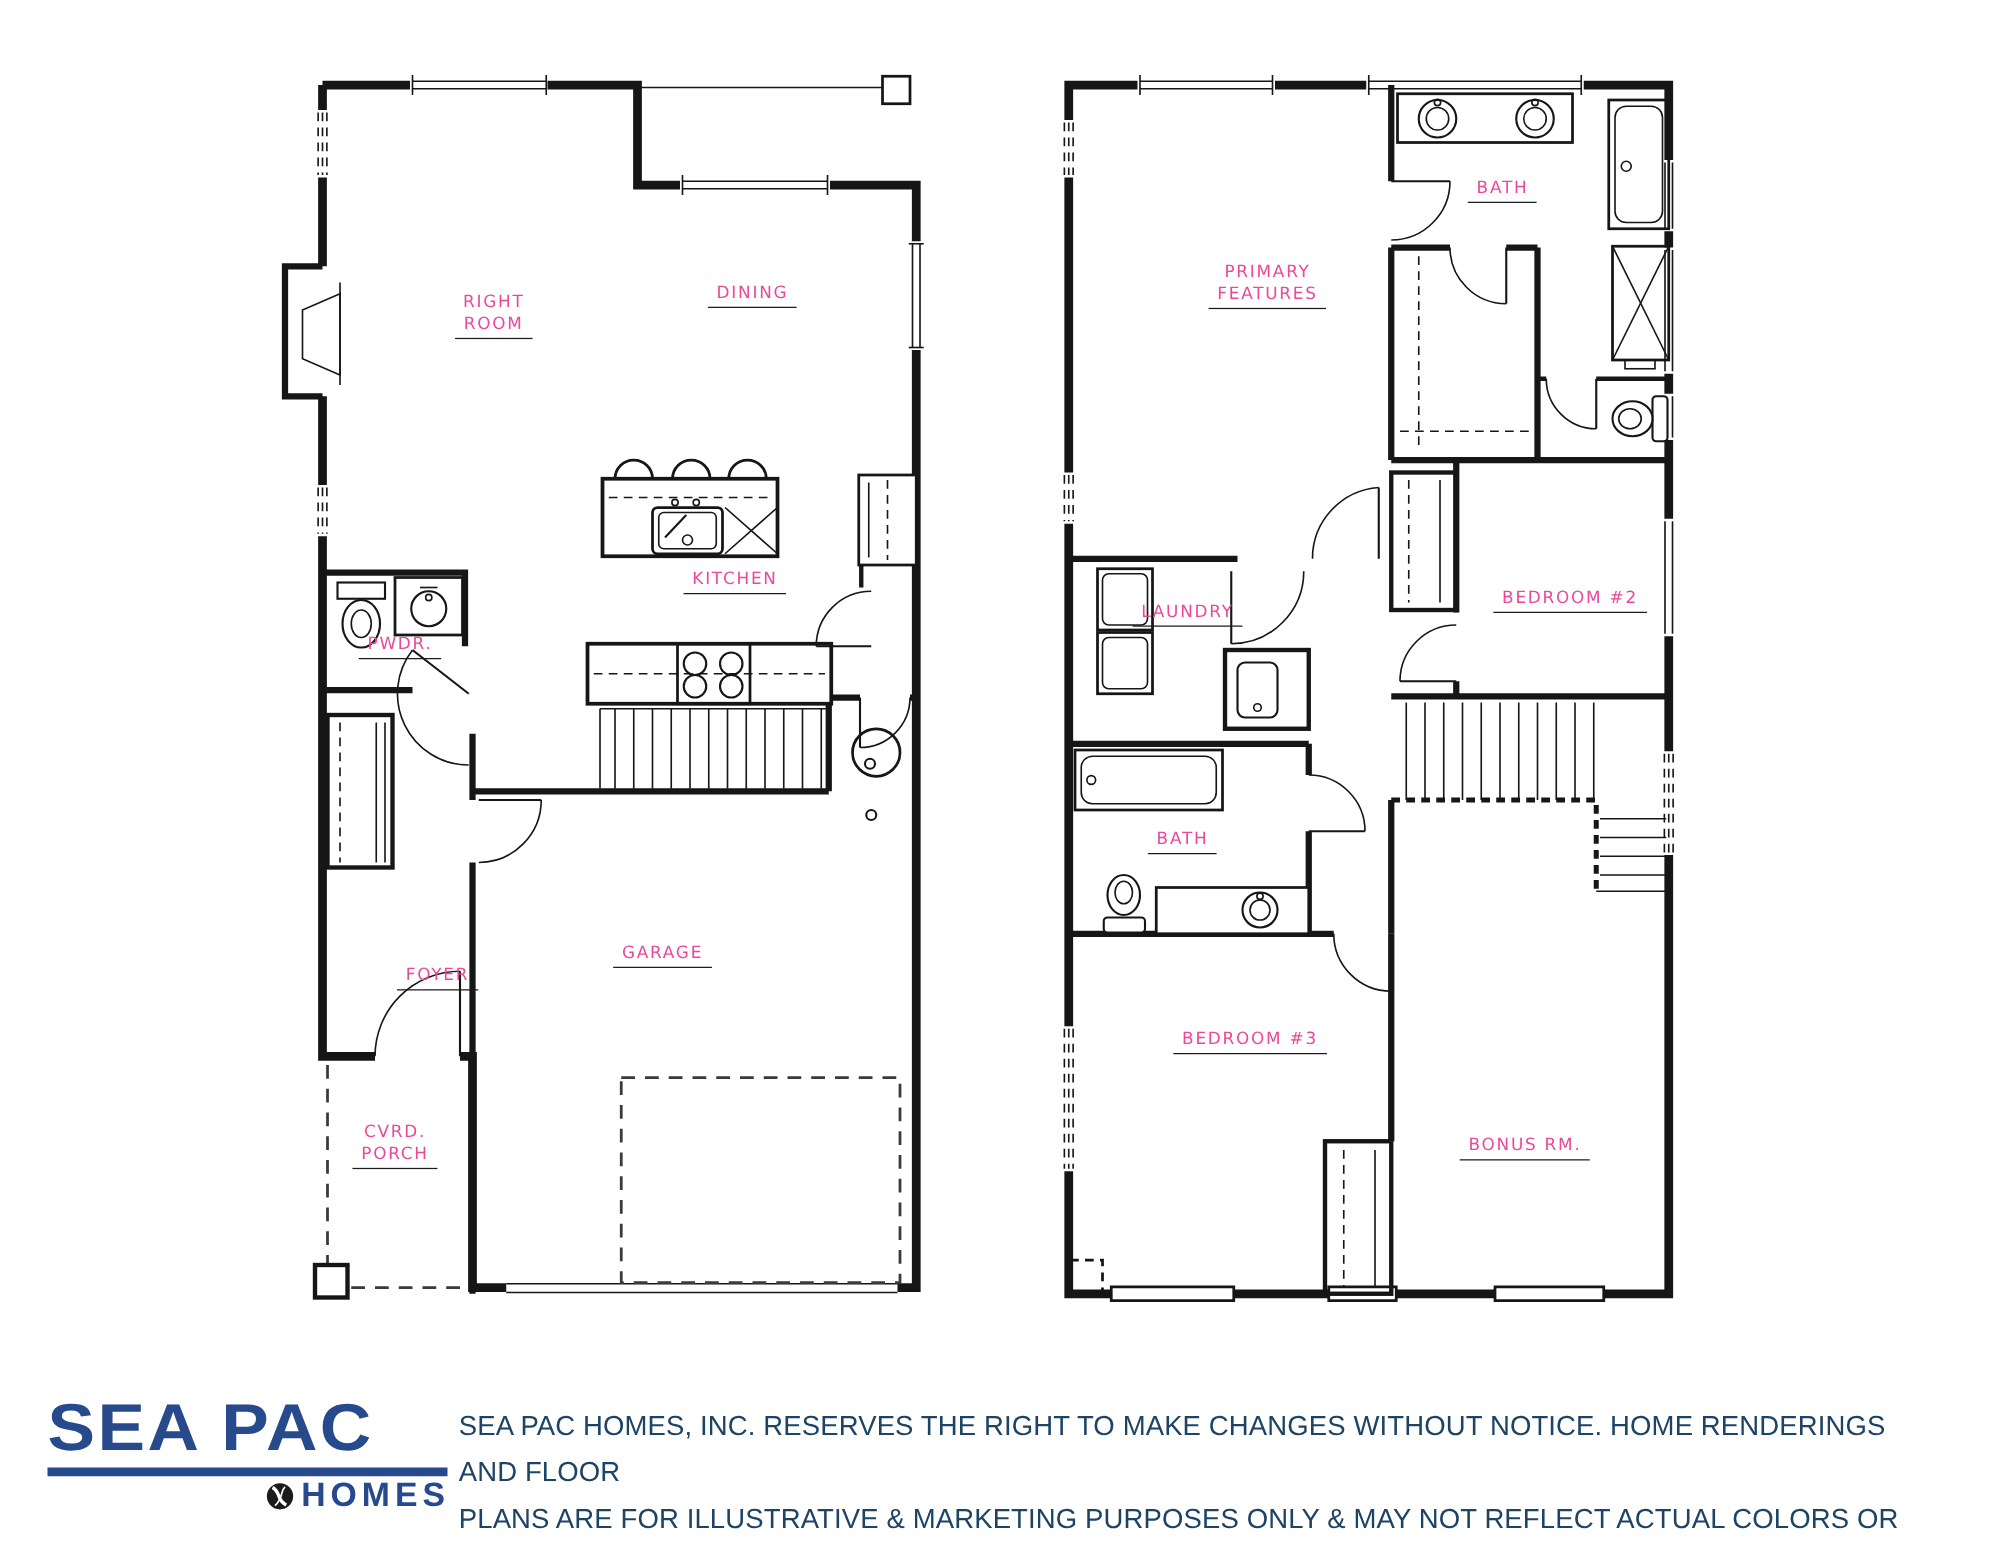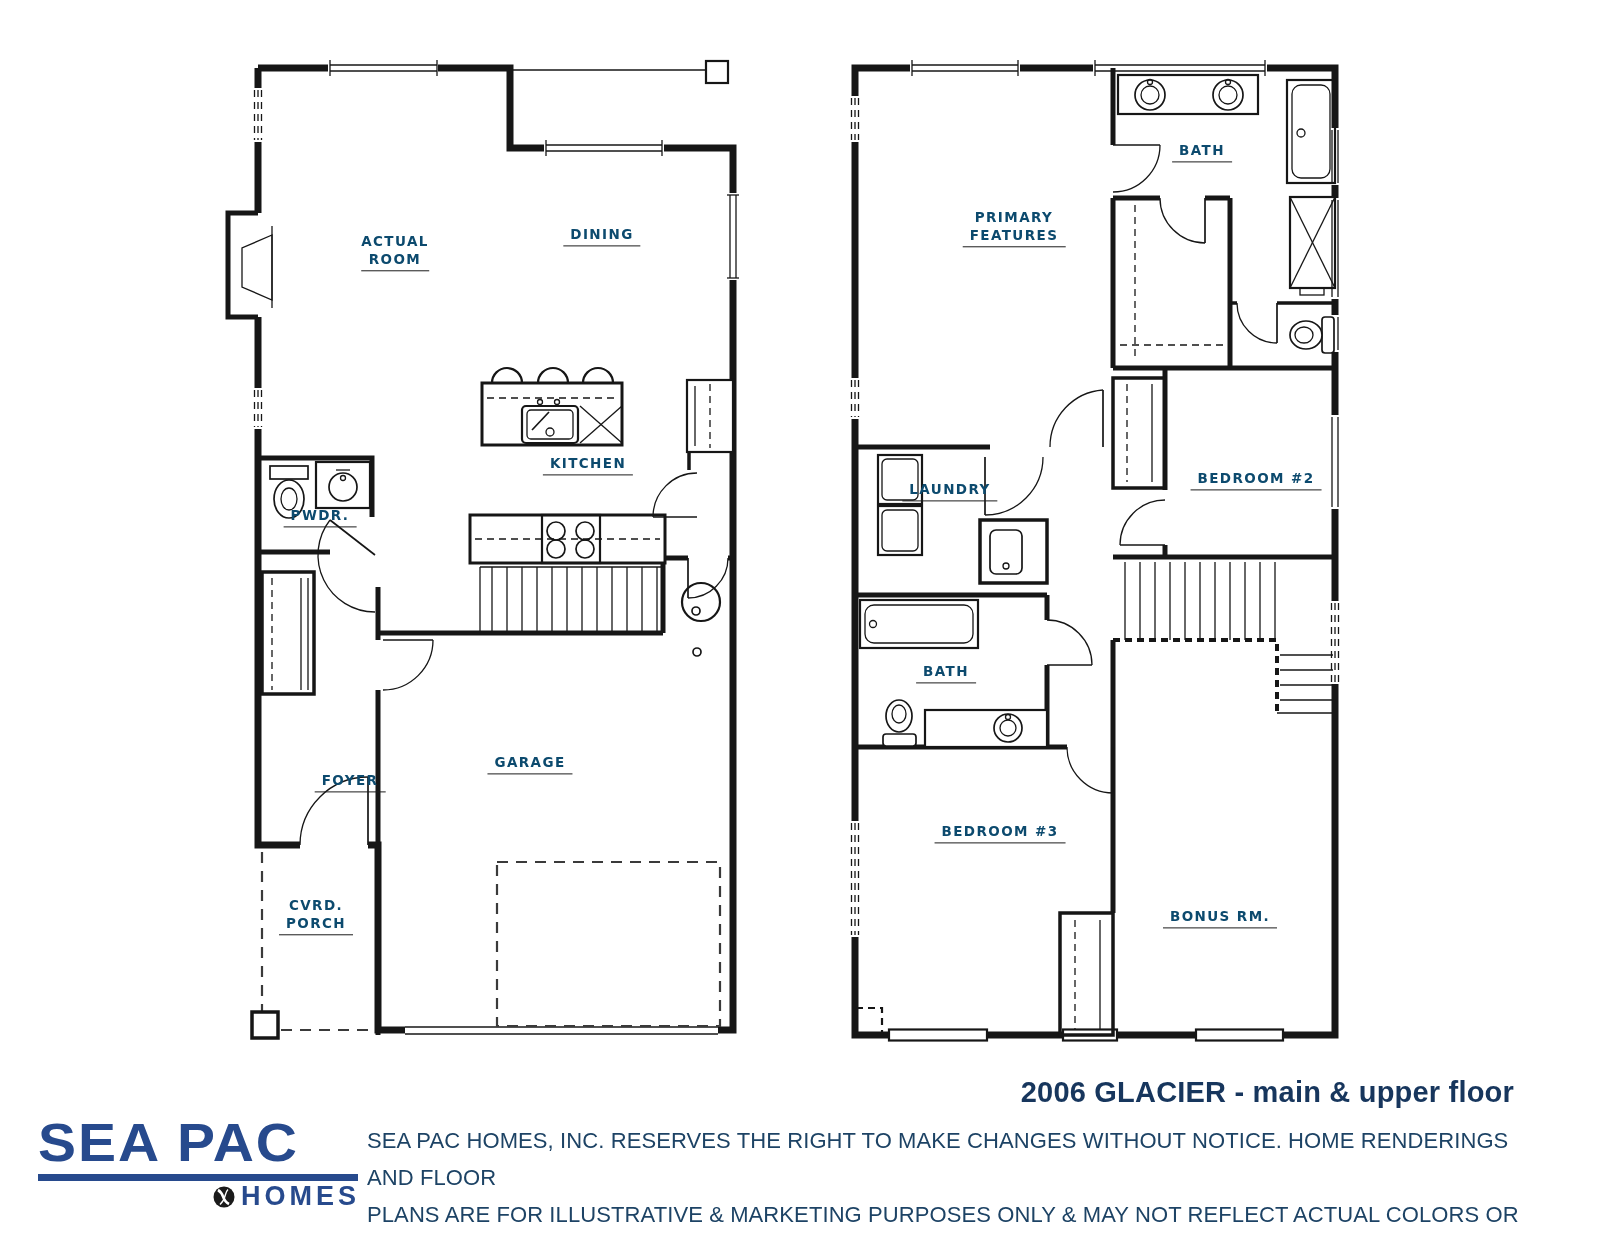"BATH" .room-label { color: #0c4a6e -> #ec4899; font-weight: 700 -> 400 }
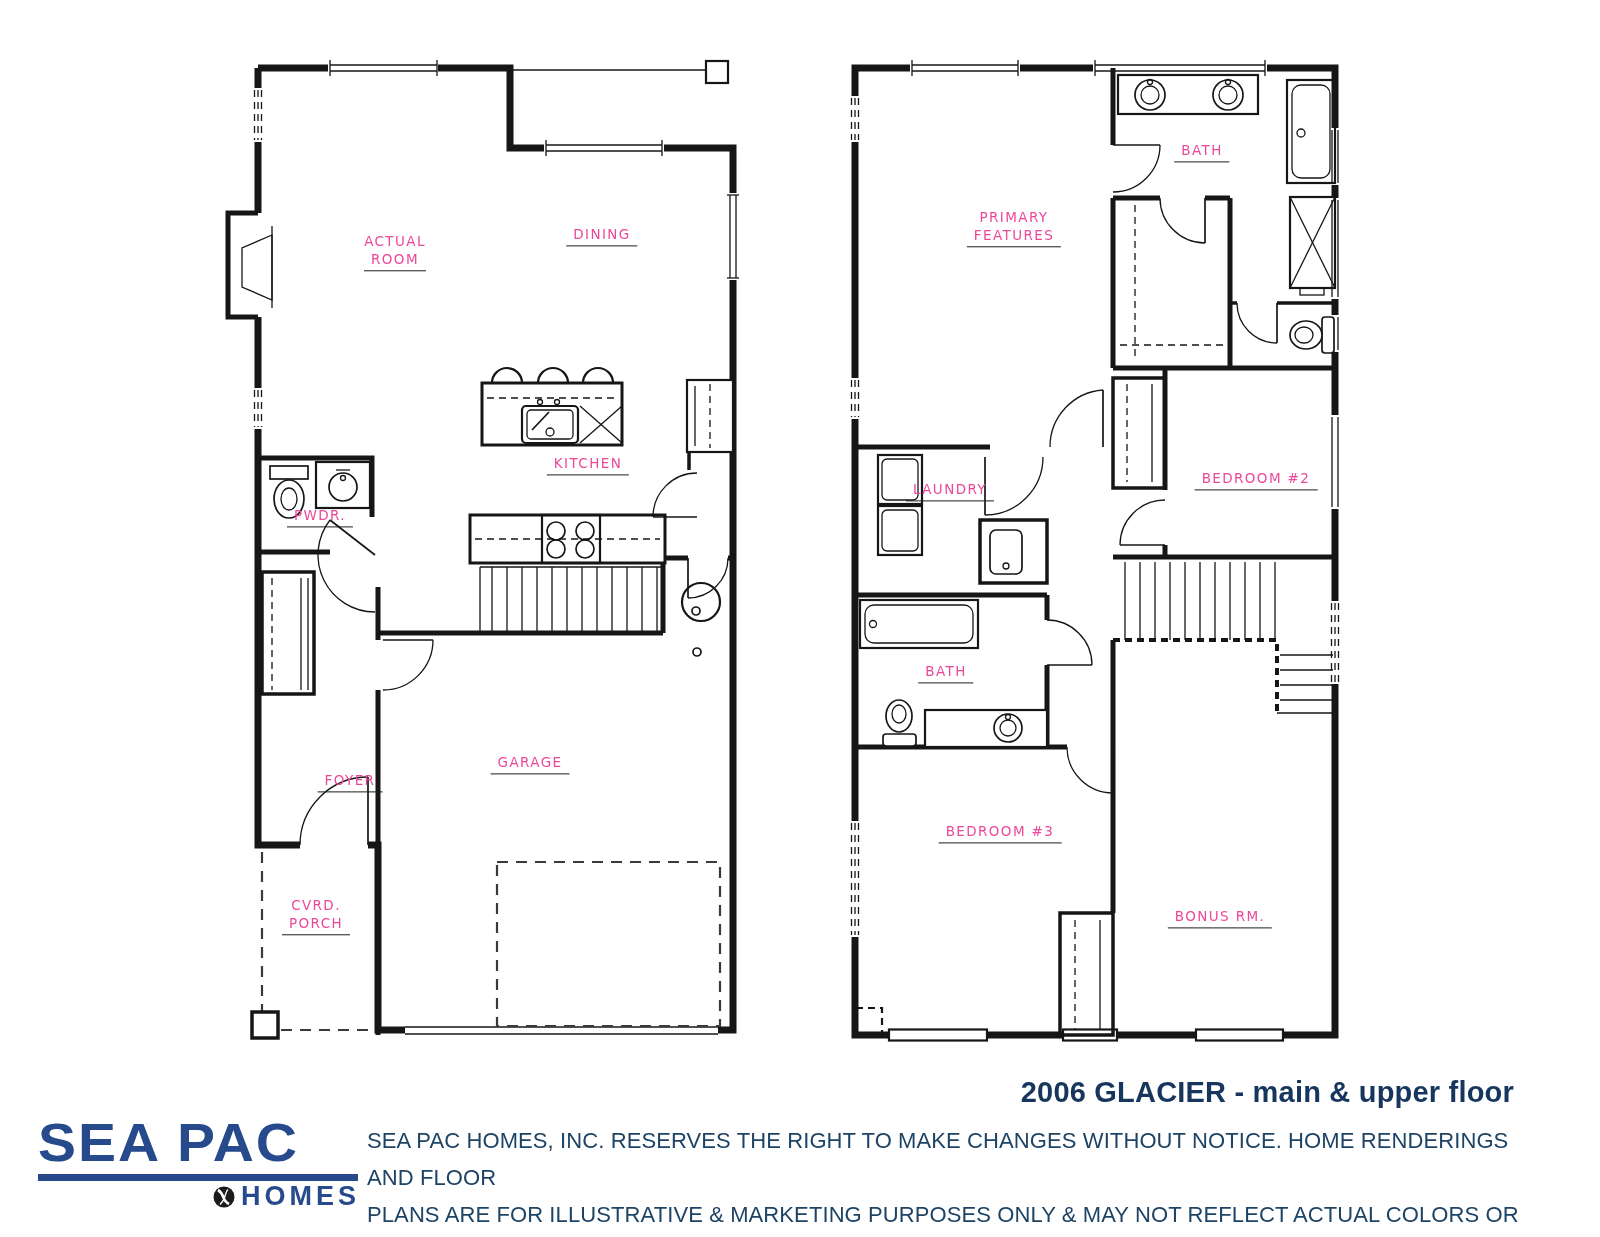"ACTUAL" span { text: ACTUAL -> RIGHT }
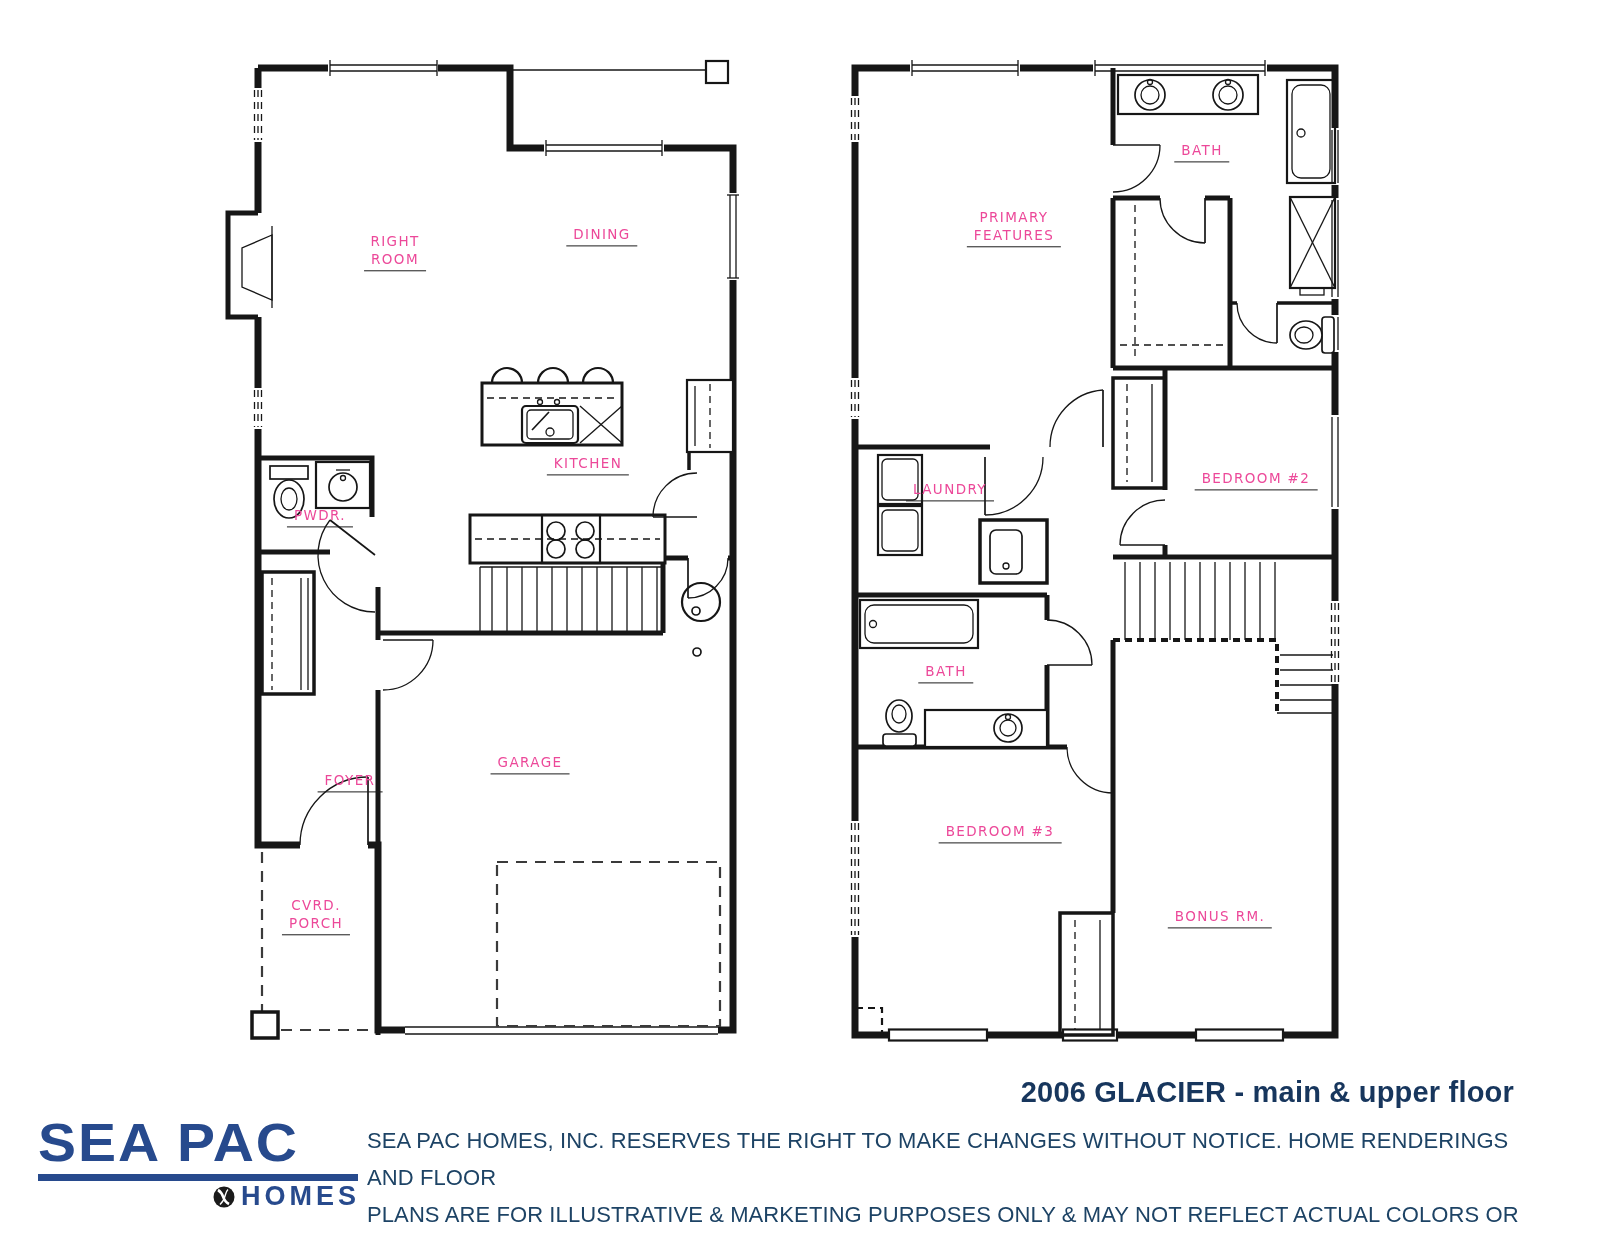"2006 GLACIER - main &" div.plan-title { html: <div>2006 GLACIER - main &amp; upper floor</div> -> none }
